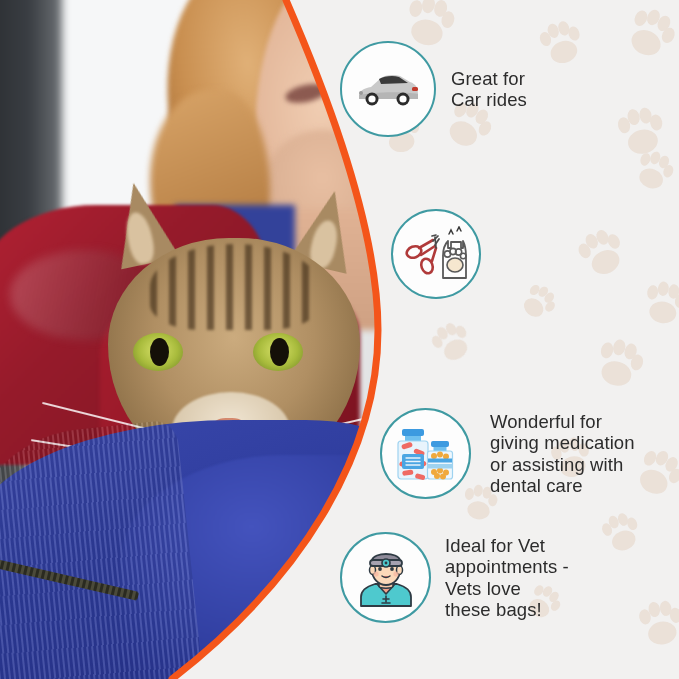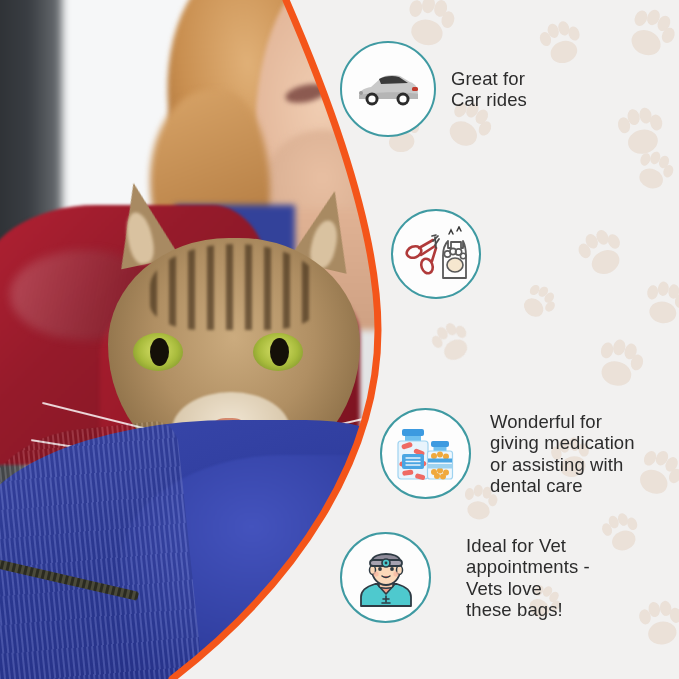"Ideal for Vet" #feat-3 .ftext { margin-left: 35px -> 14px }
